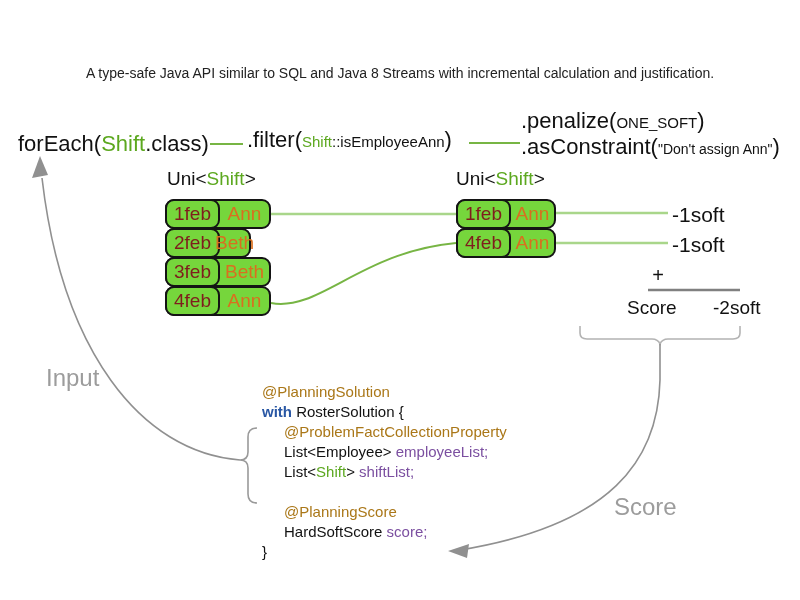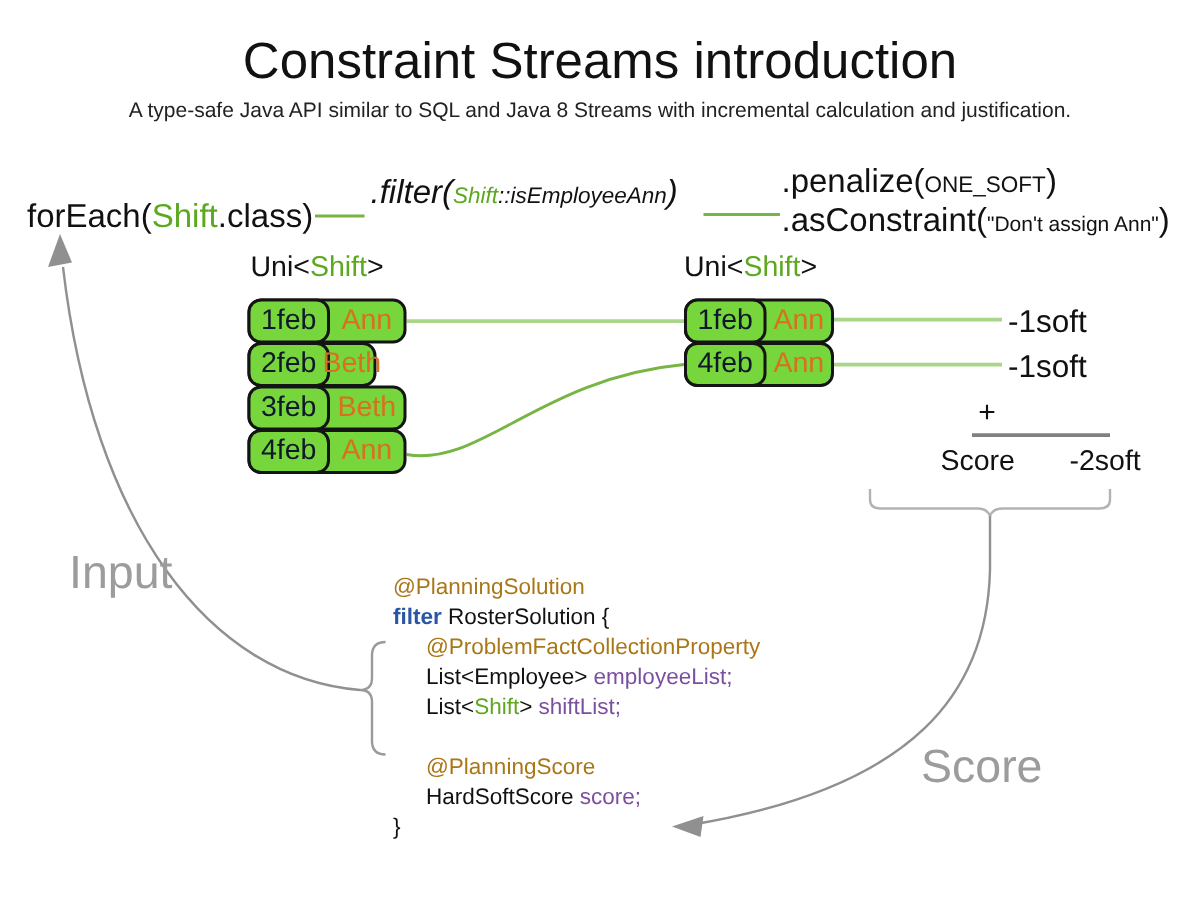"Constraint Streams introduction" div.abs { html: <div>Constraint Streams introduction</div> -> none }
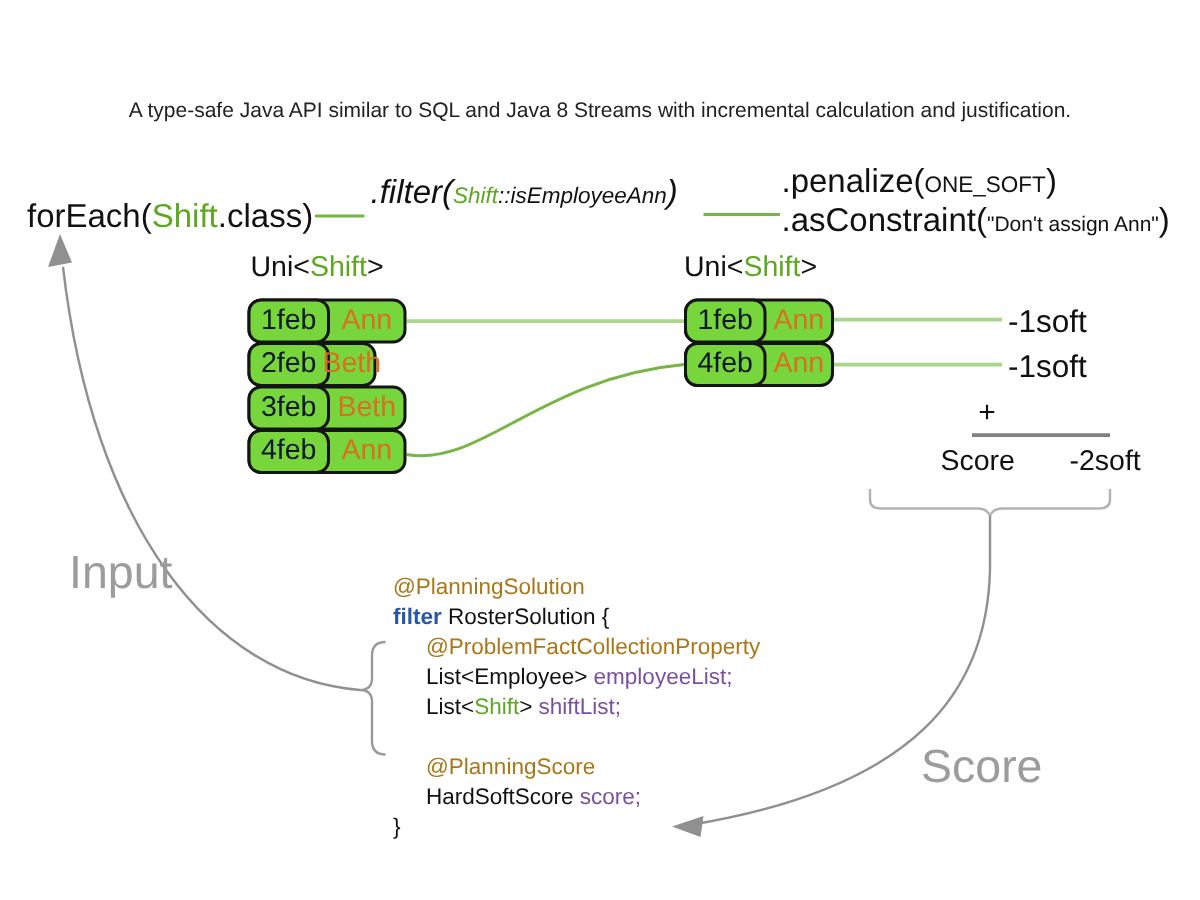".filter(Shift::isEmployeeAnn)" div.abs { font-style: italic -> none; top: 115px -> 127px }
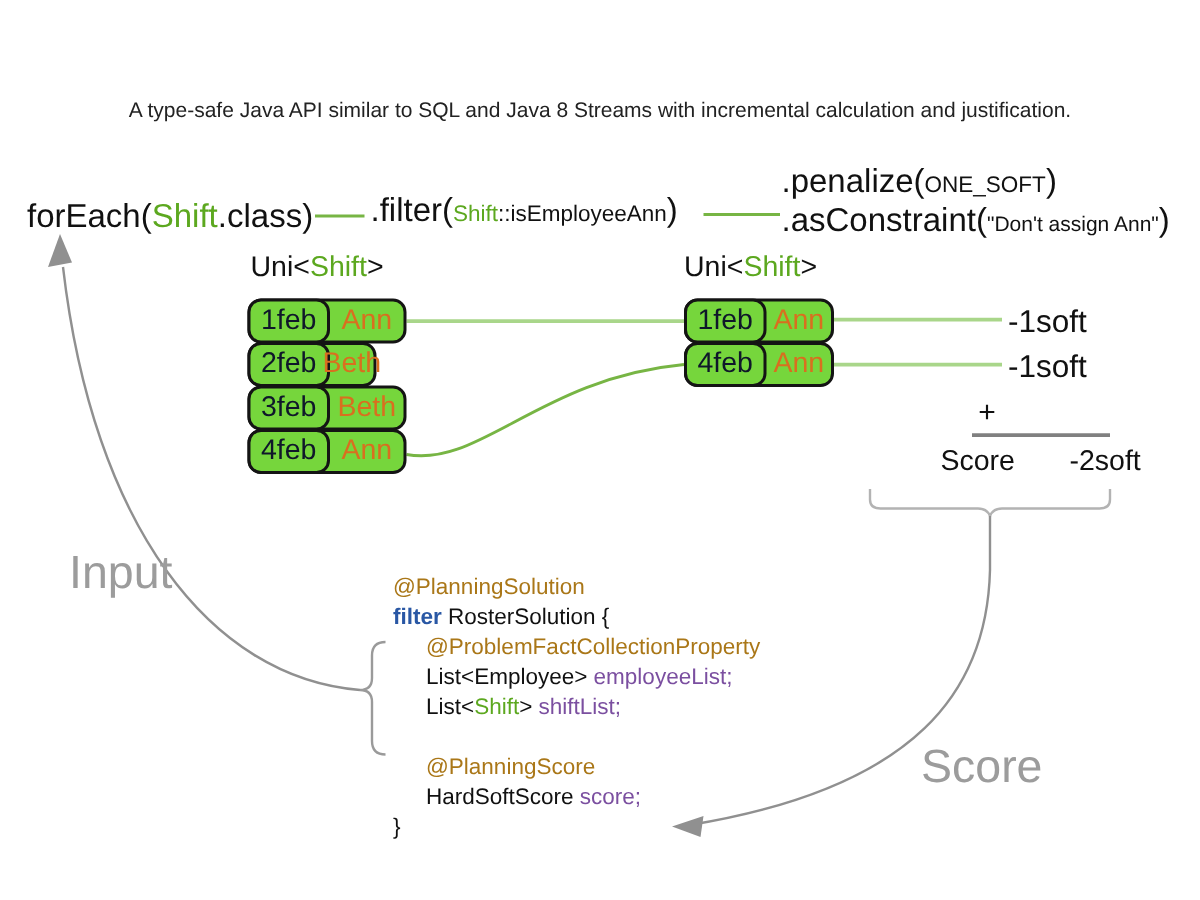"1feb" .date-chip { color: #0f172a -> #7f1d1d }
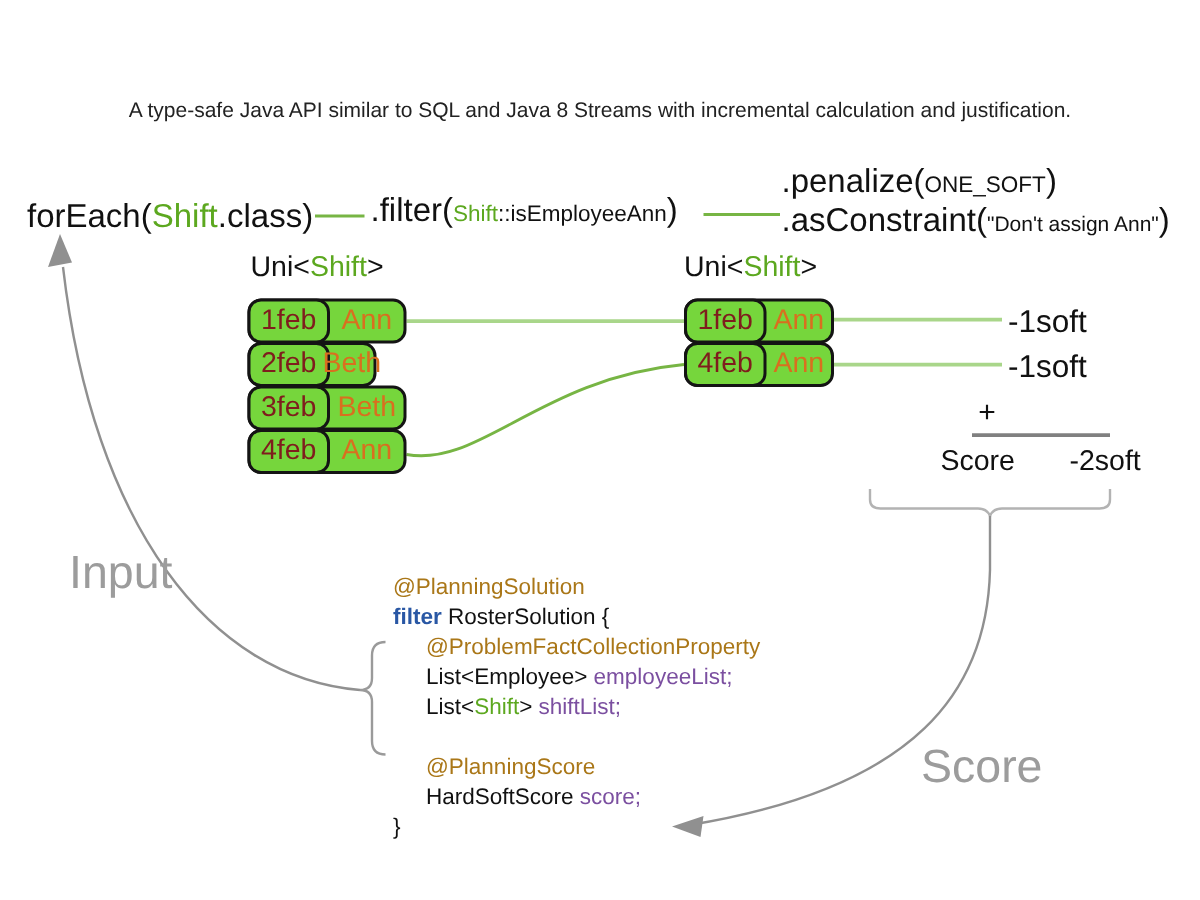"Input" .muted { font-size: 31px -> 24px }
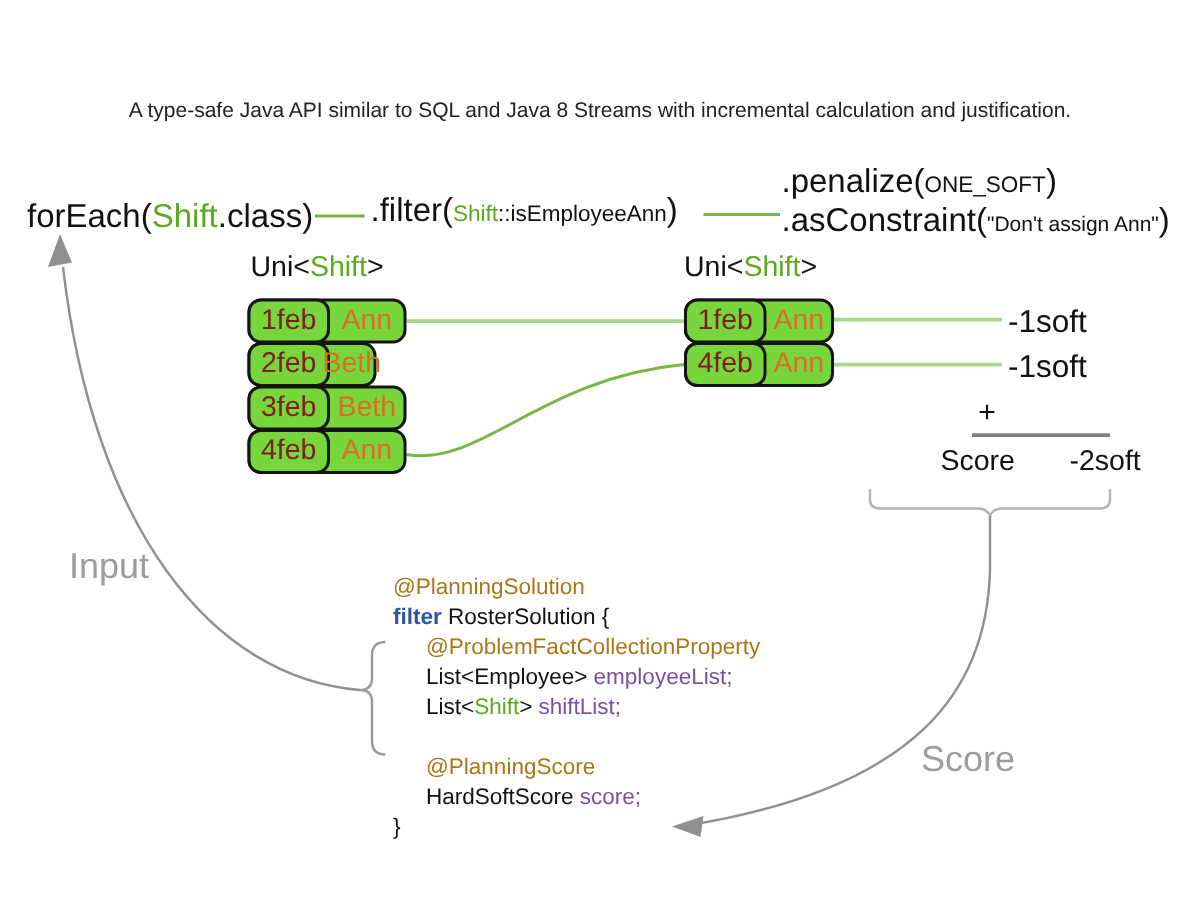"filter" span.c-kw { text: filter -> with }
